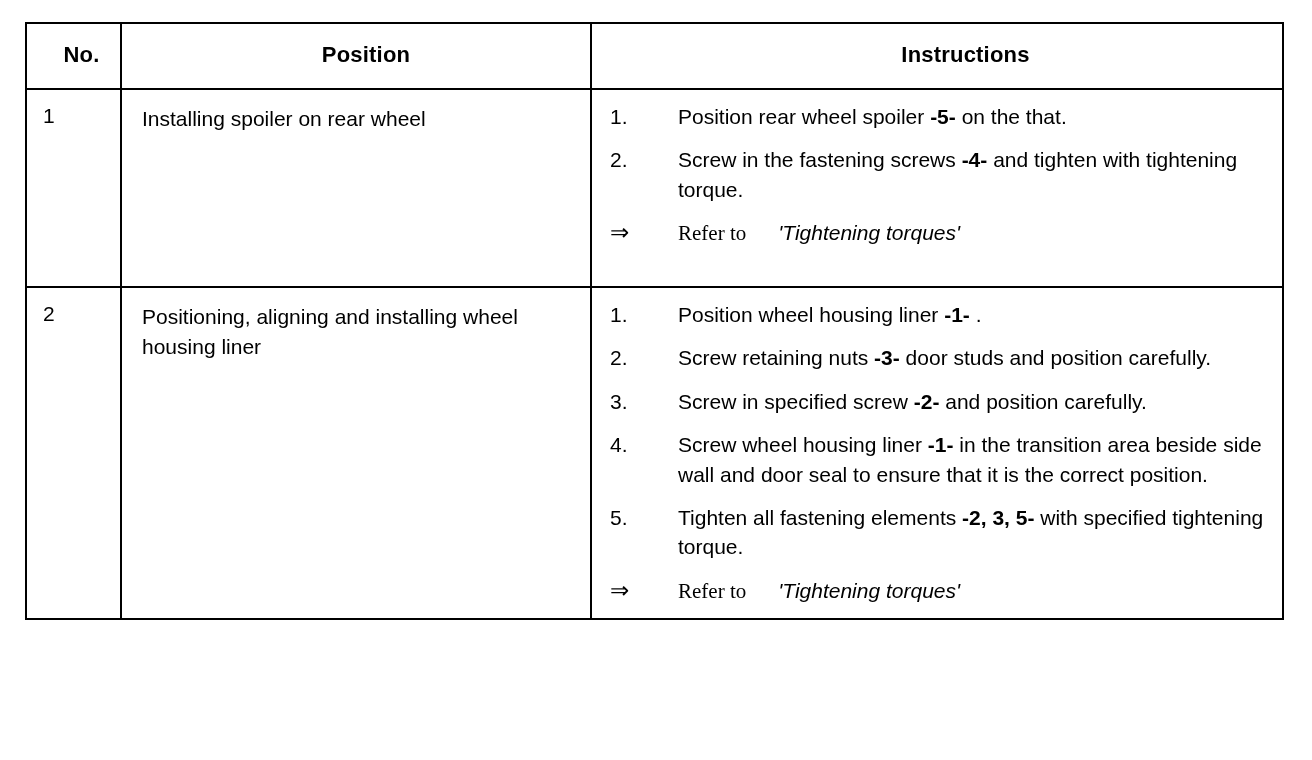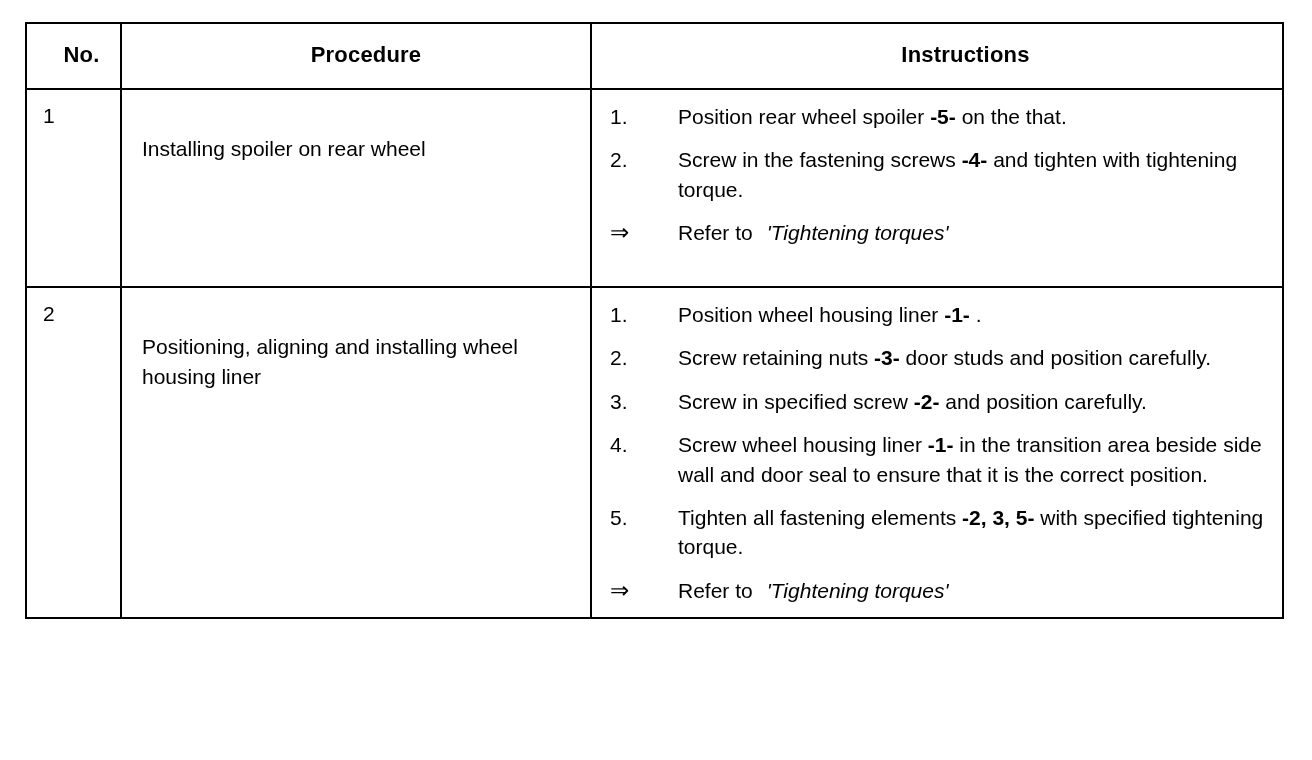"Procedure" div.head-inner { text: Procedure -> Position }
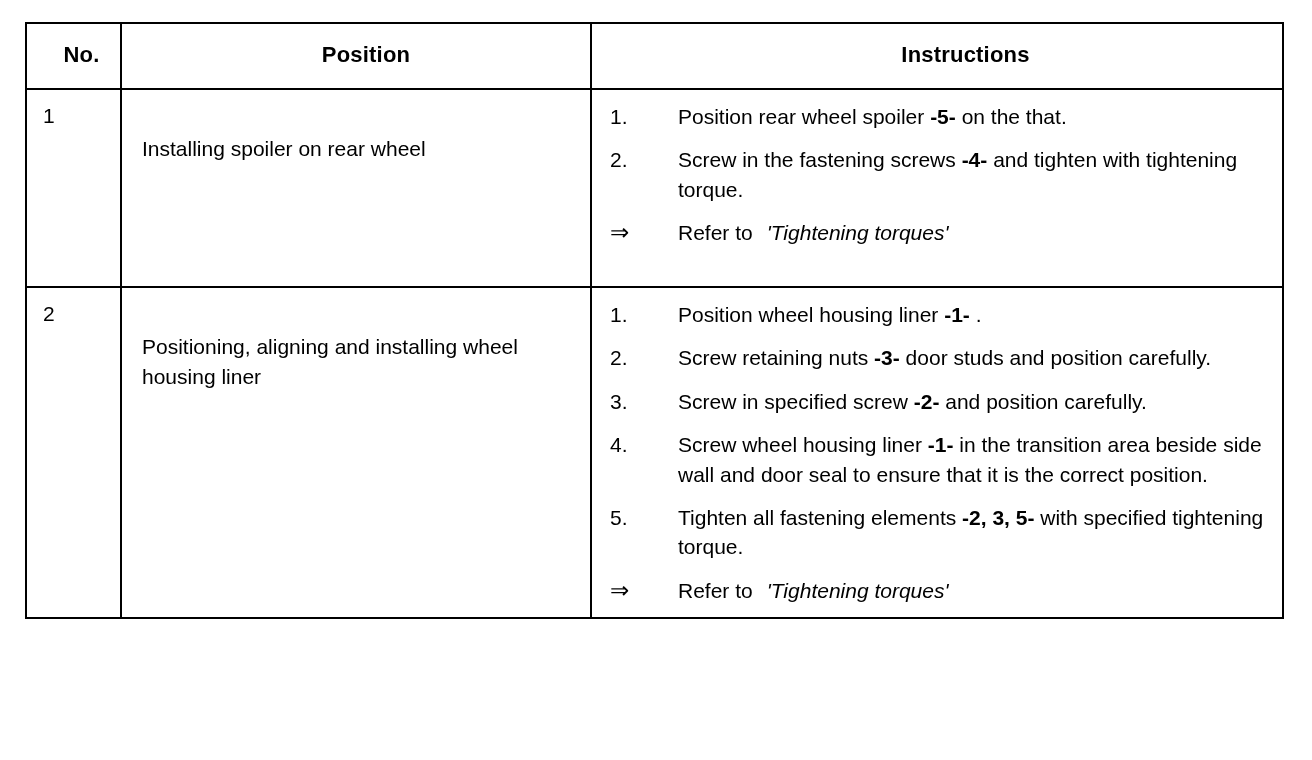"Installing spoiler on rear wheel" .proc-inner { margin-top: 30px -> none }
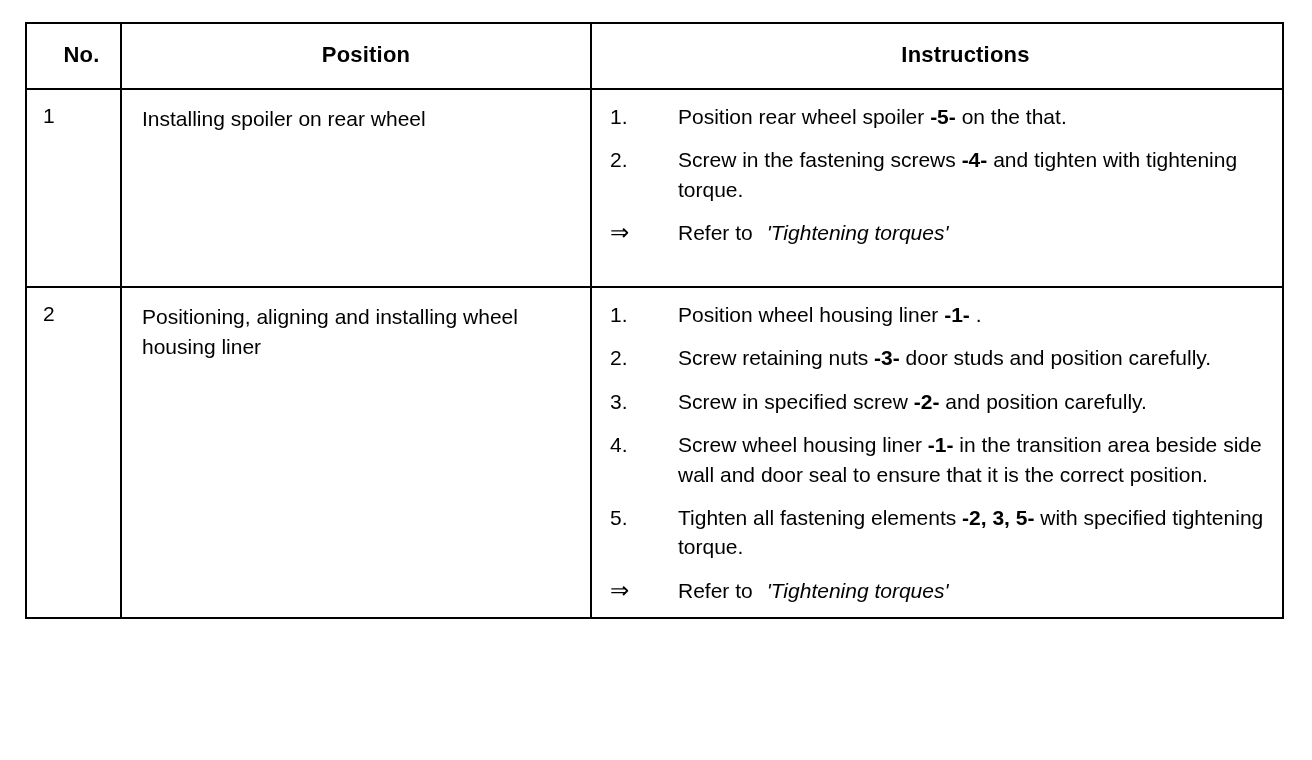"Refer to" .ref-label { font-family: none -> Liberation Serif, serif; margin-right: 14px -> 32px }
